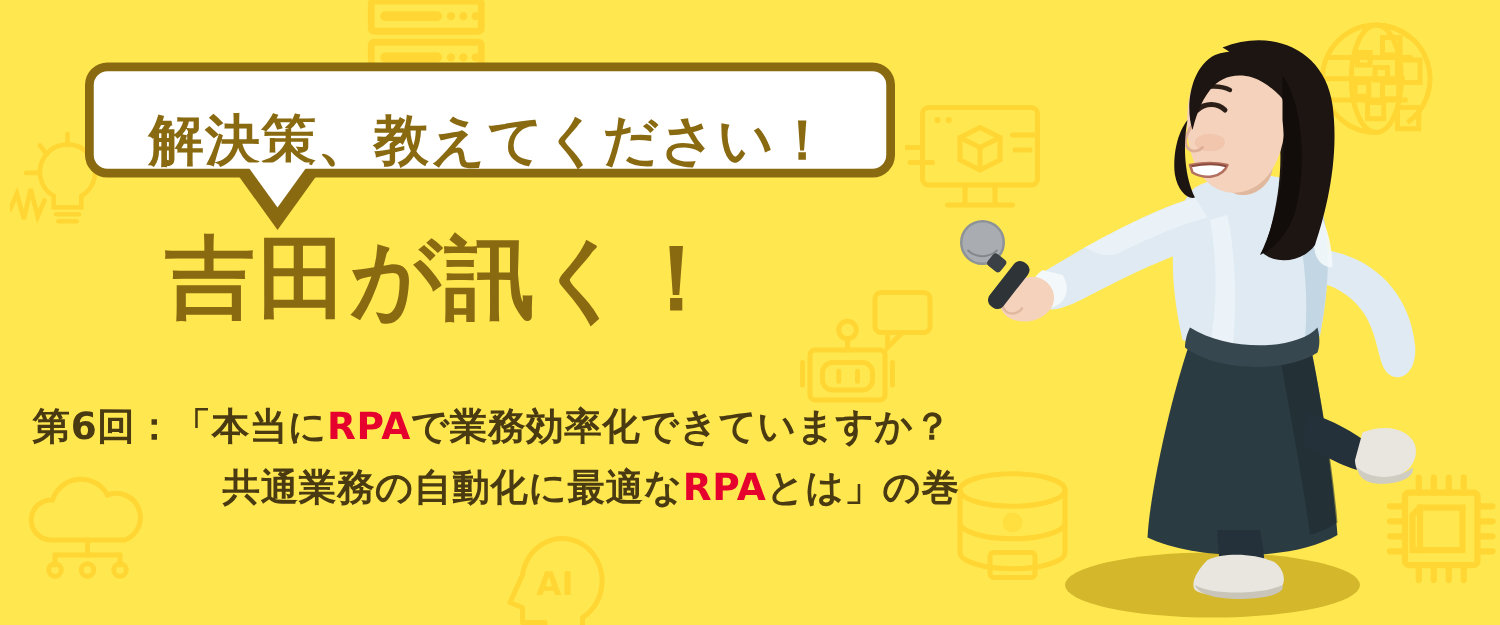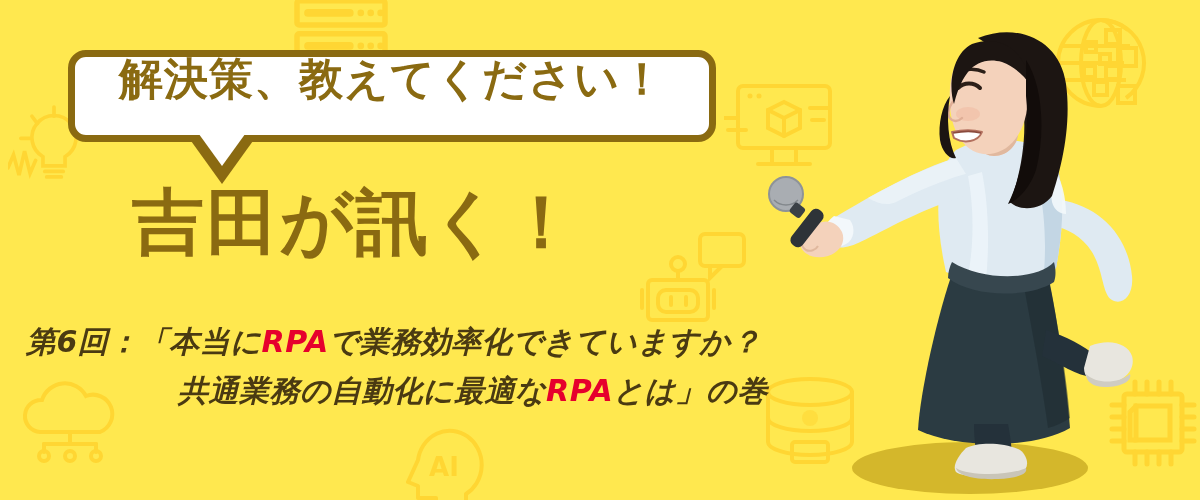"解決策、教えてください！" #bubble { align-items: flex-start -> flex-end }
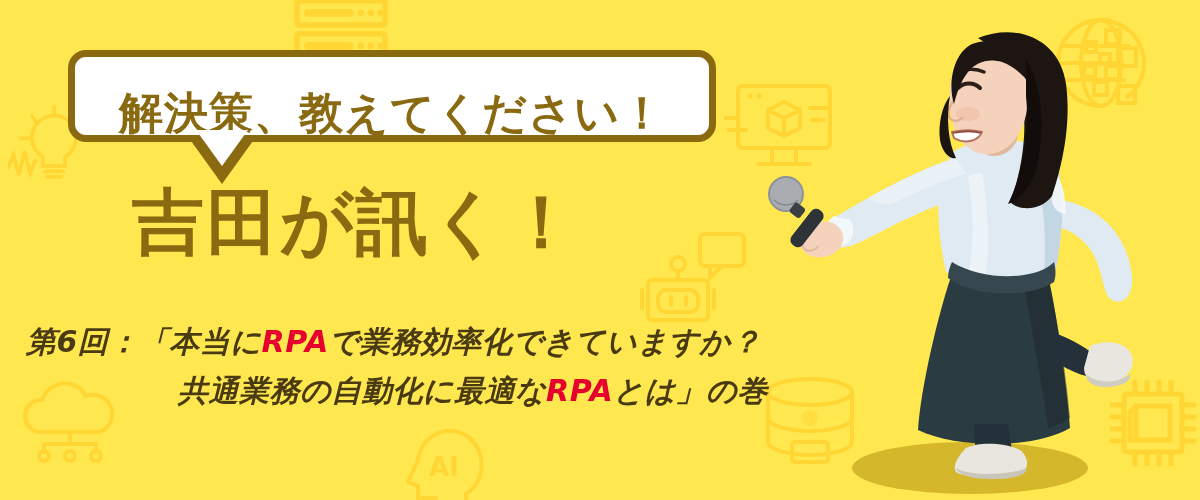"第6回：「本当にRPAで業務効率化できていますか？" #subtitle { font-style: italic -> none }
